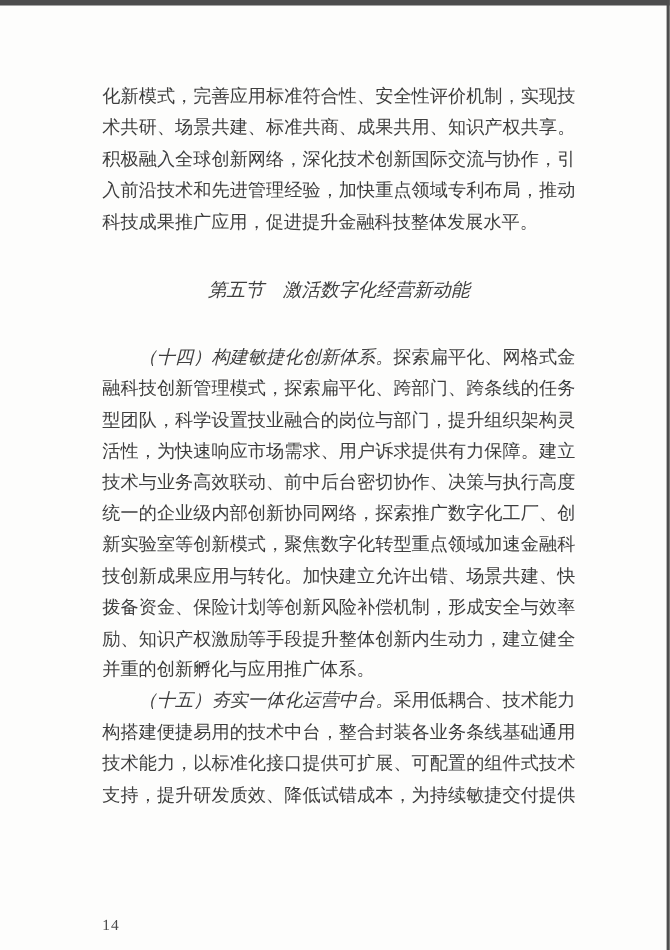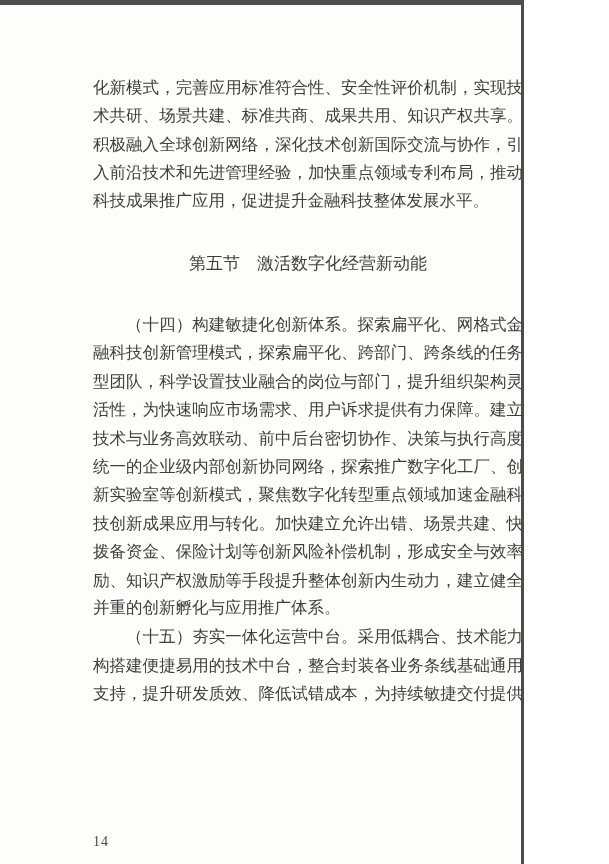"化新模式，完善应用标准符合性、安全性评价机制，实现技" .page { width: 524px -> 609px }
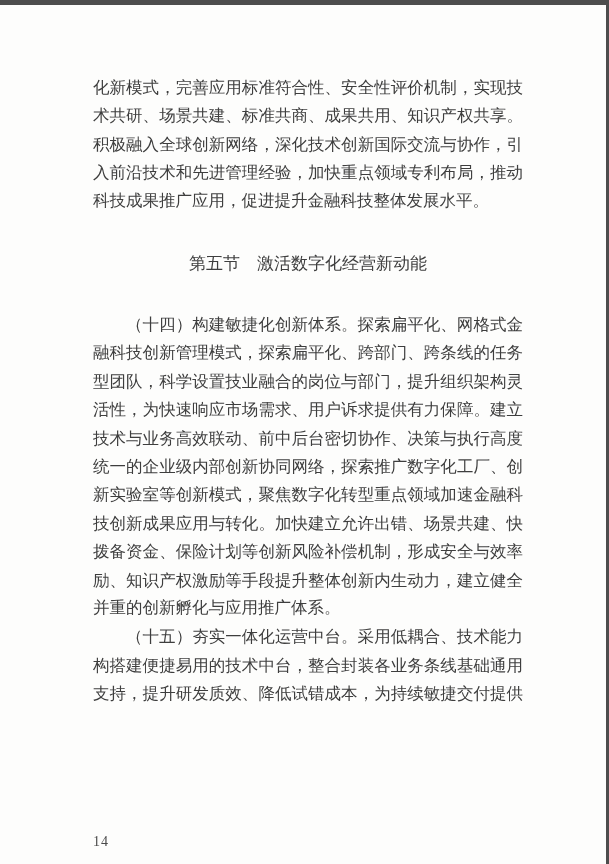"科技成果推广应用，促进提升金融科技整体发展水平。" .line.end { font-family: Liberation Mono, monospace -> none }
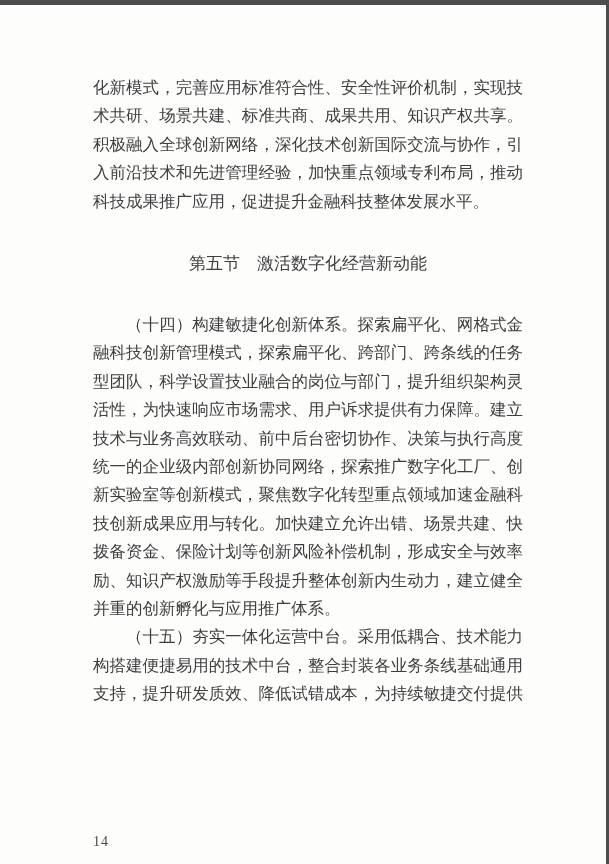"第五节 激活数字化经营新动能" .kai { font-style: none -> italic }
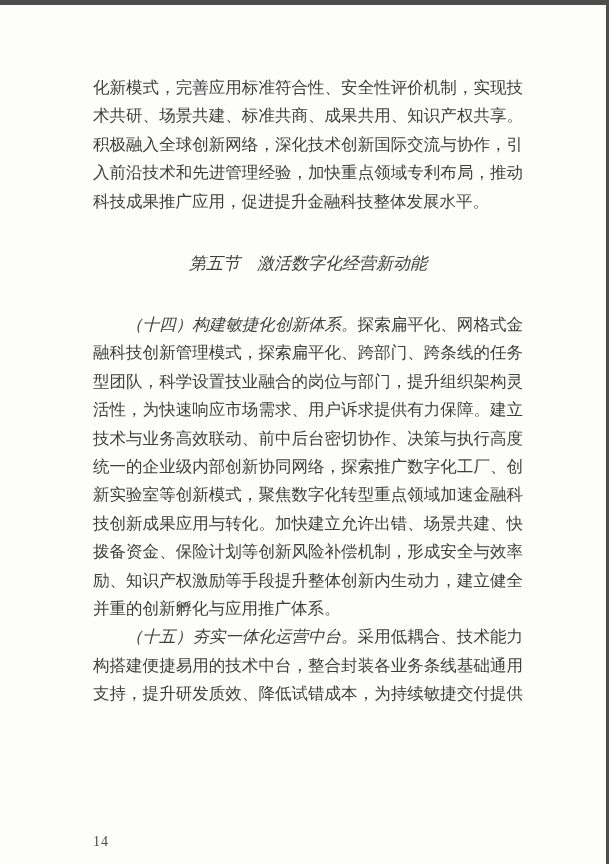"技术能力，以标准化接口提供可扩展、可配置的组件式技术" div.line { html: none -> <div>技术能力，以标准化接口提供可扩展、可配置的组件式技术</div> }
